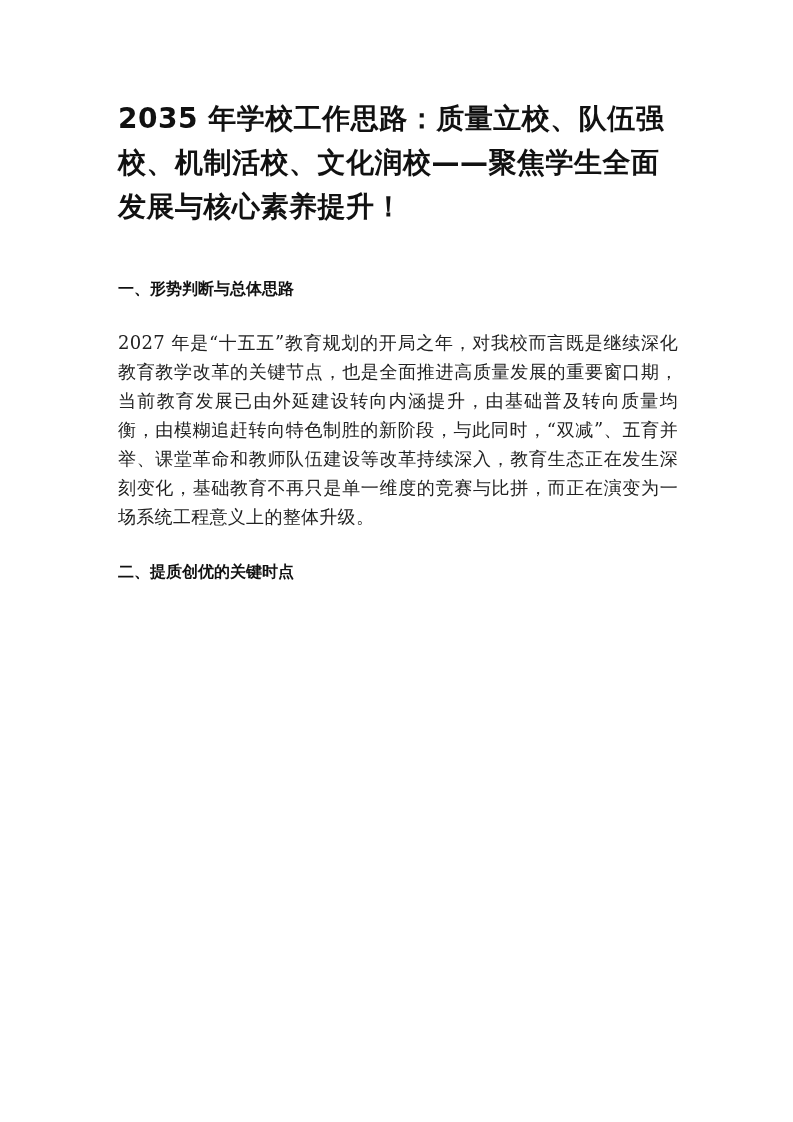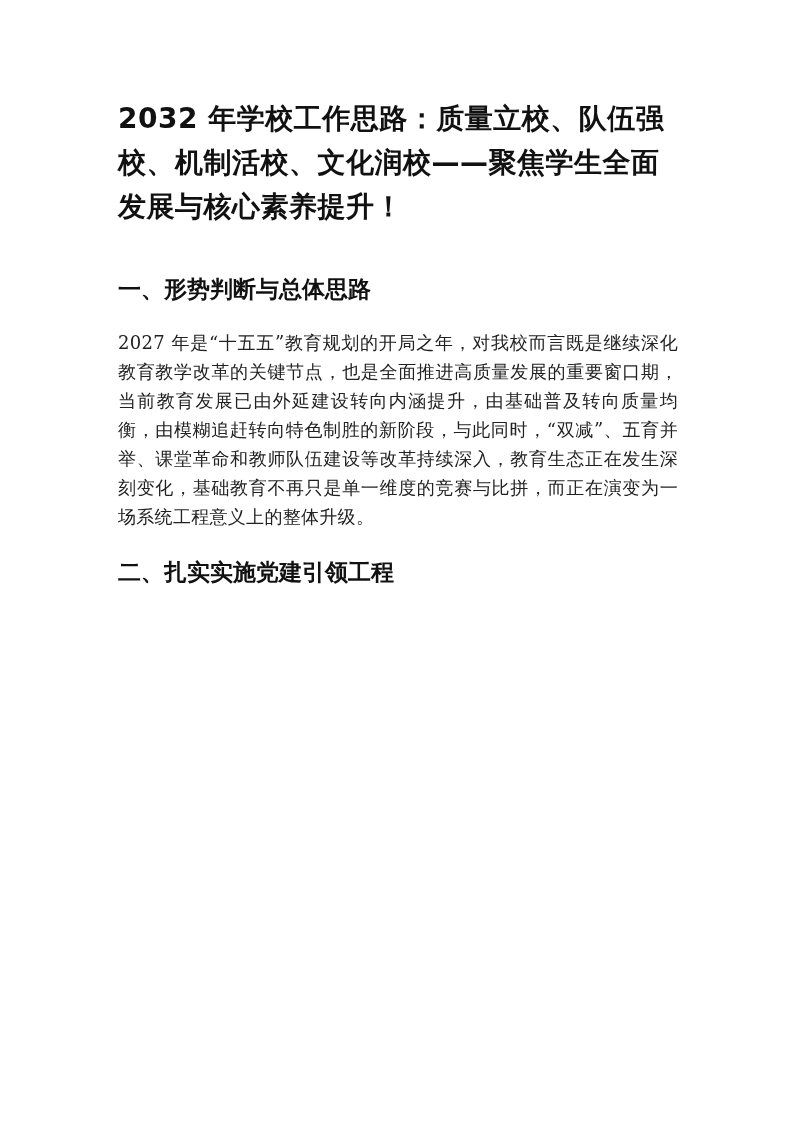"2032" h1.doc-title { text: 2032 -> 2035 }
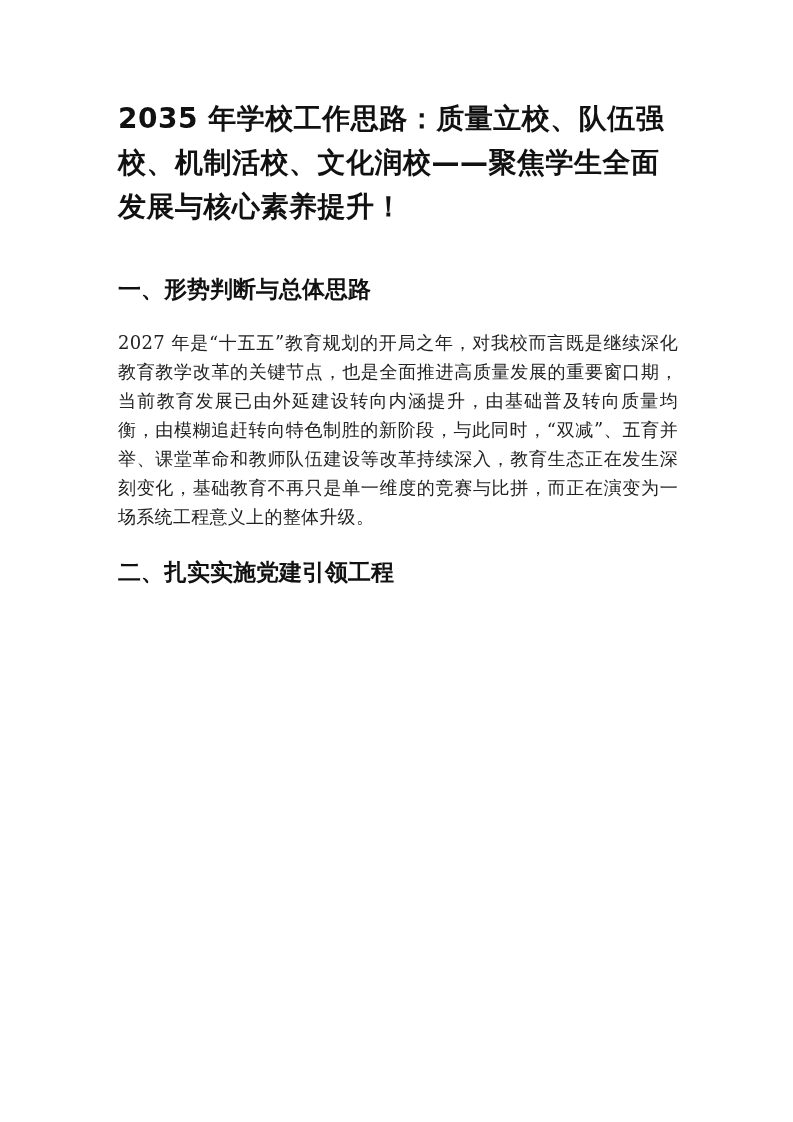"一、形势判断与总体思路" .section-heading { font-size: 23px -> 16px }
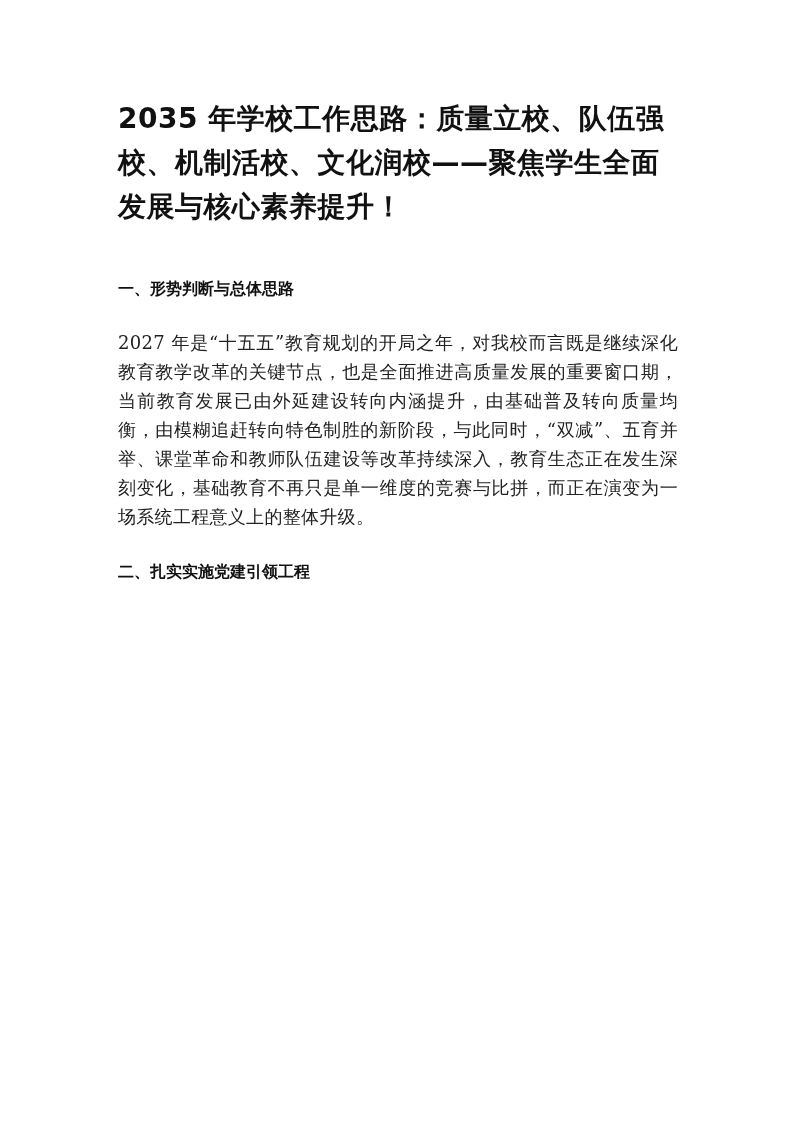"二、扎实实施党建引领工程" h2.section-heading { text: 扎实实施党建引领工程 -> 提质创优的关键时点 }
